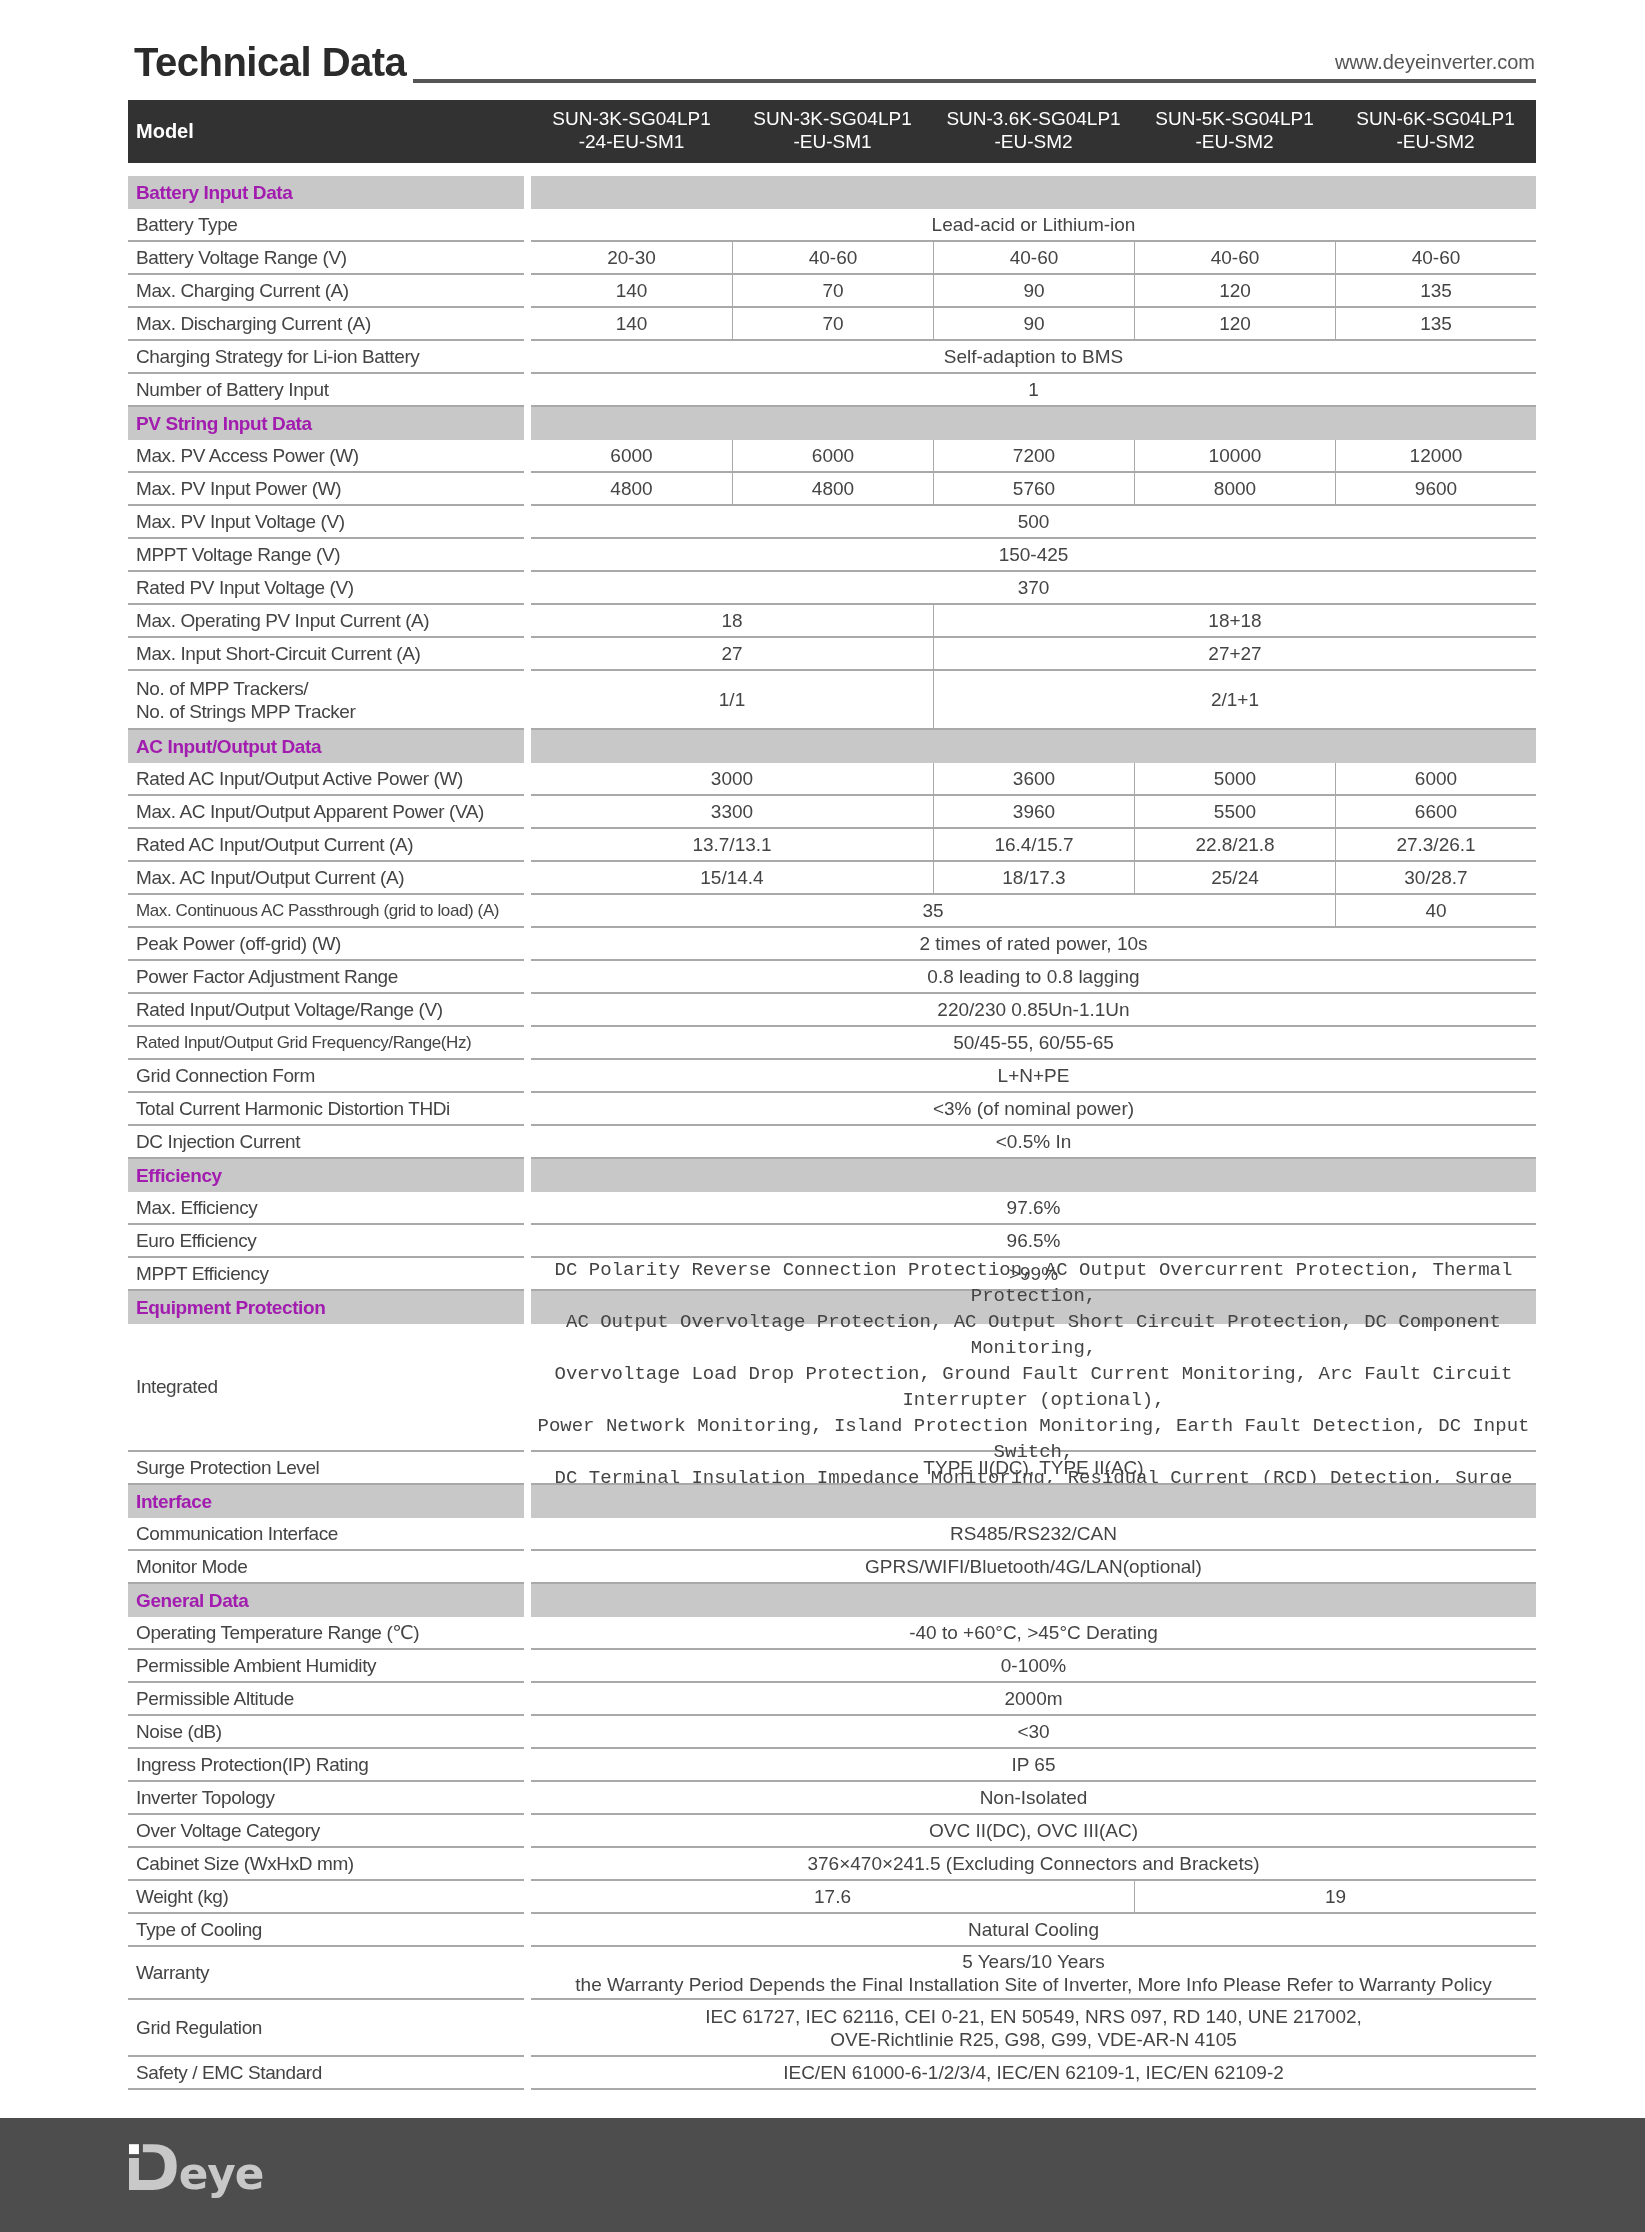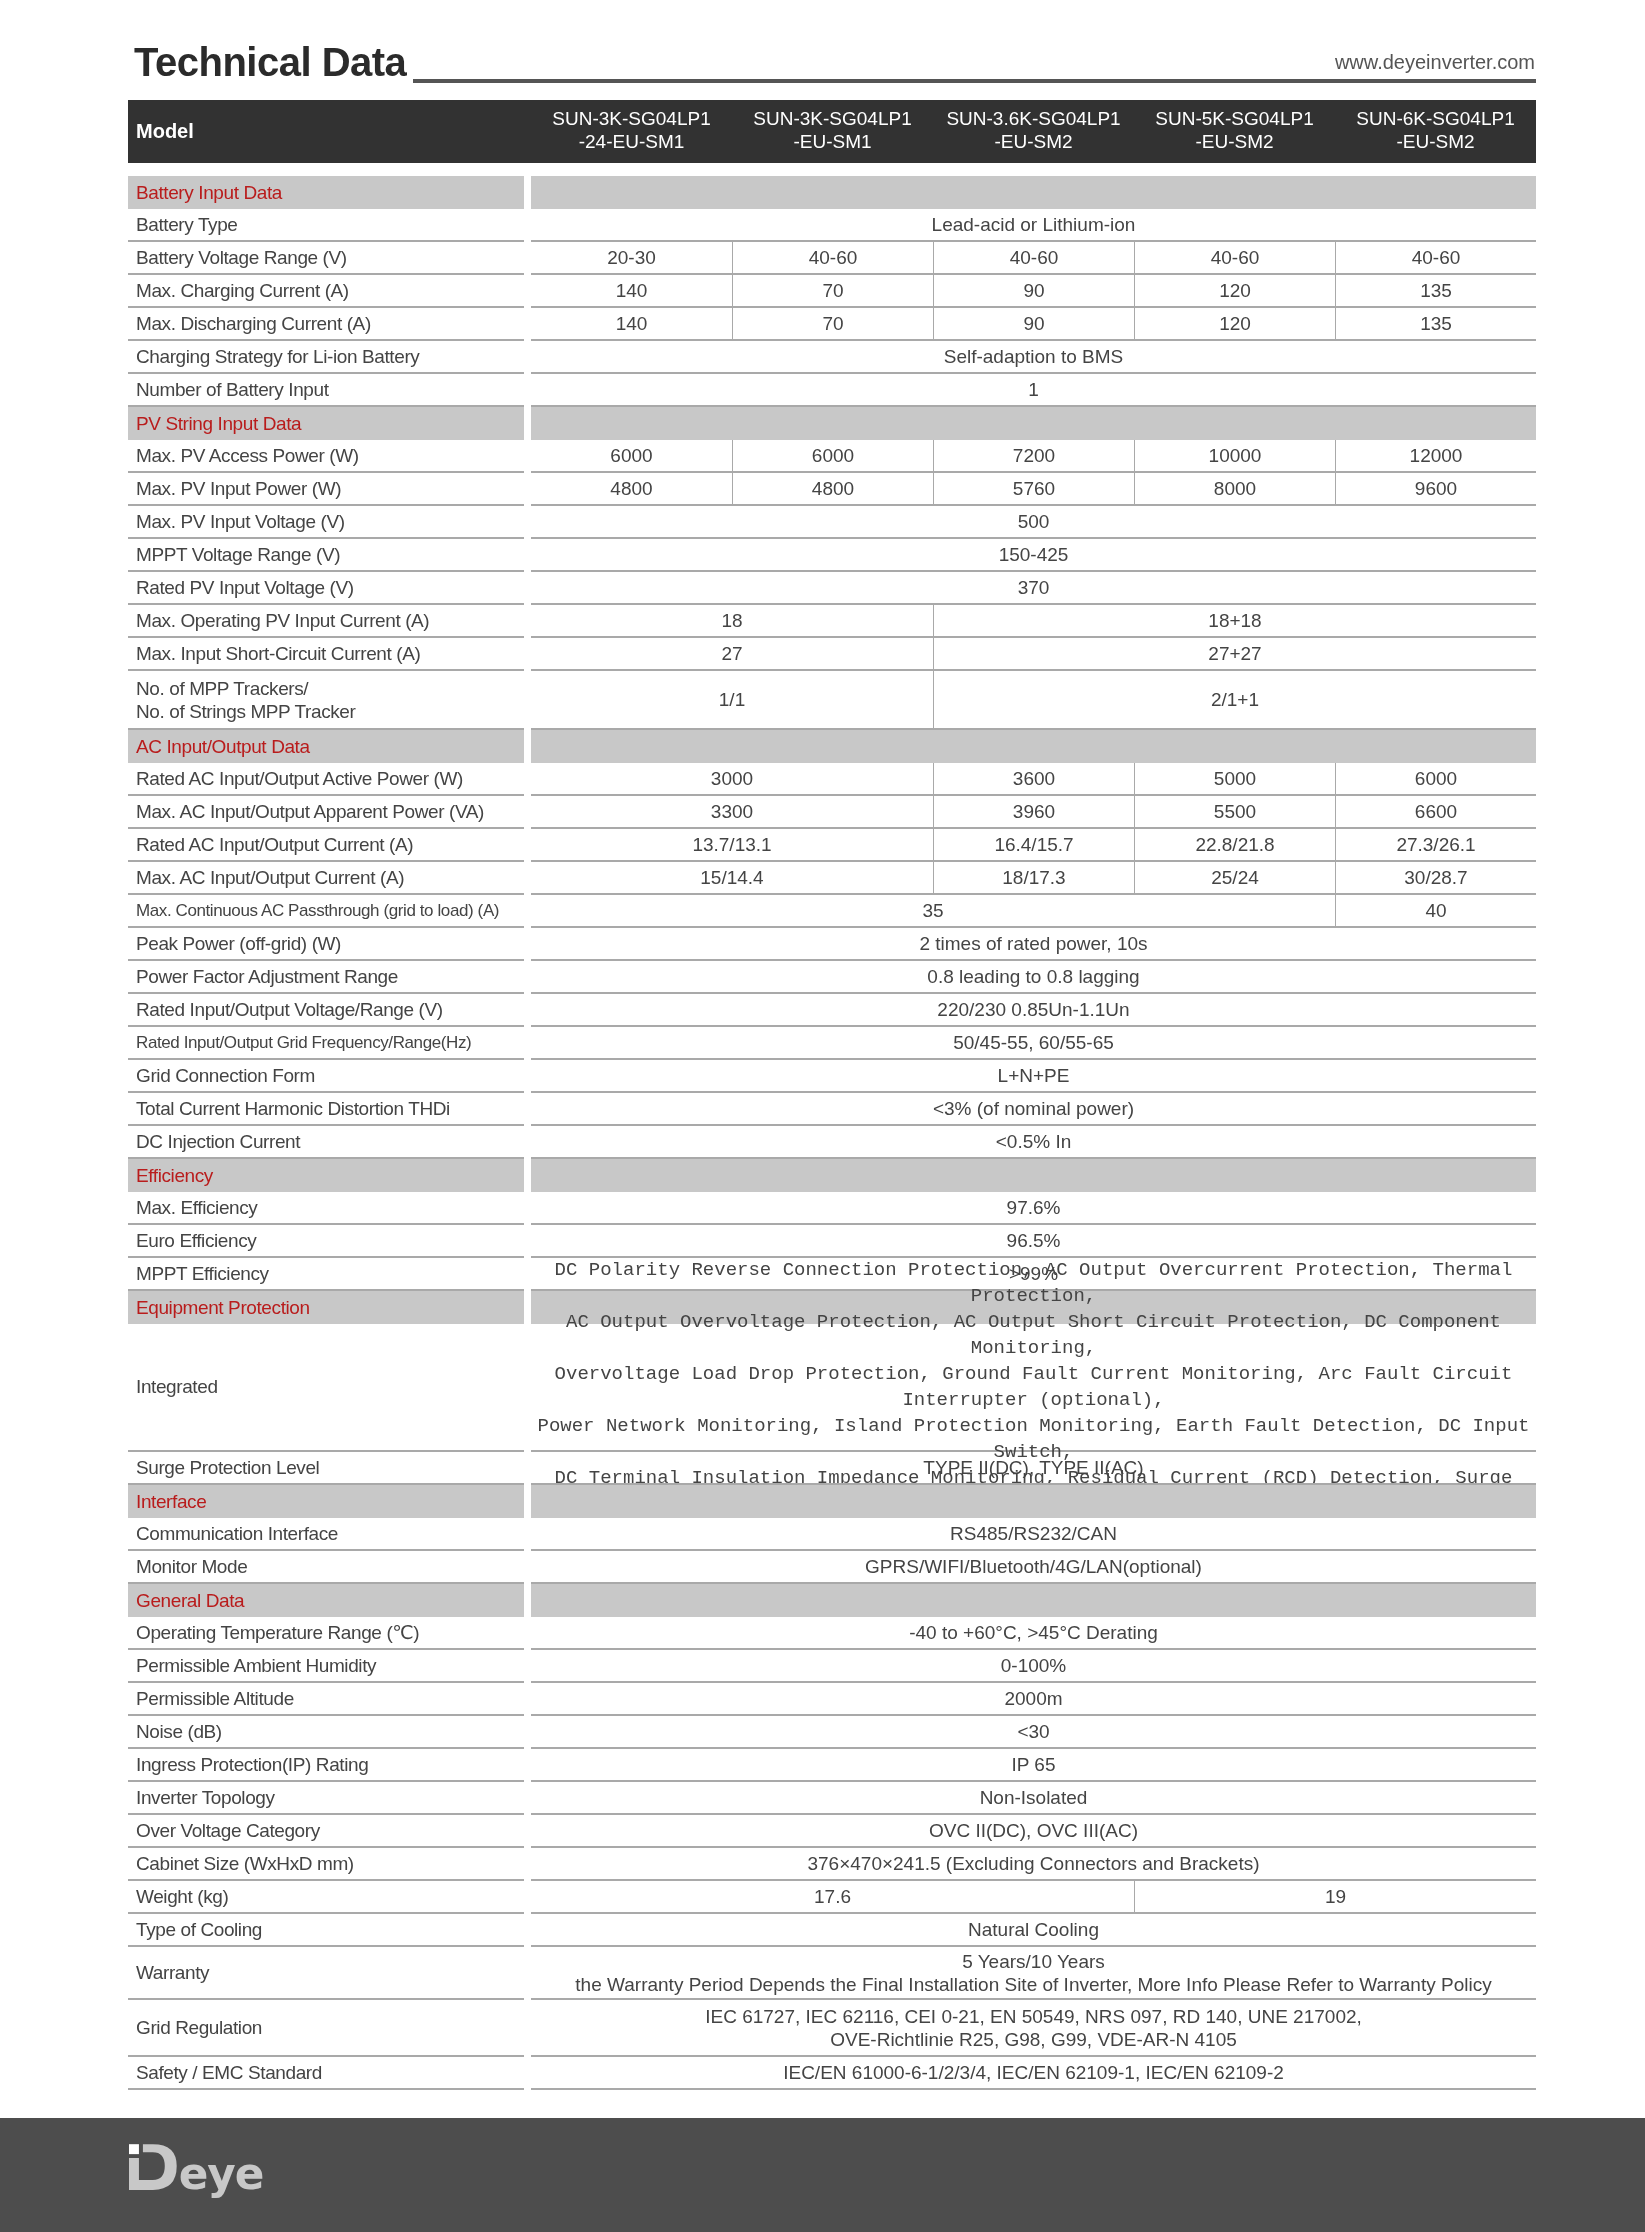"Battery Input Data" .row.sec .lbl { color: #b91c1c -> #a21caf; font-weight: normal -> bold }
